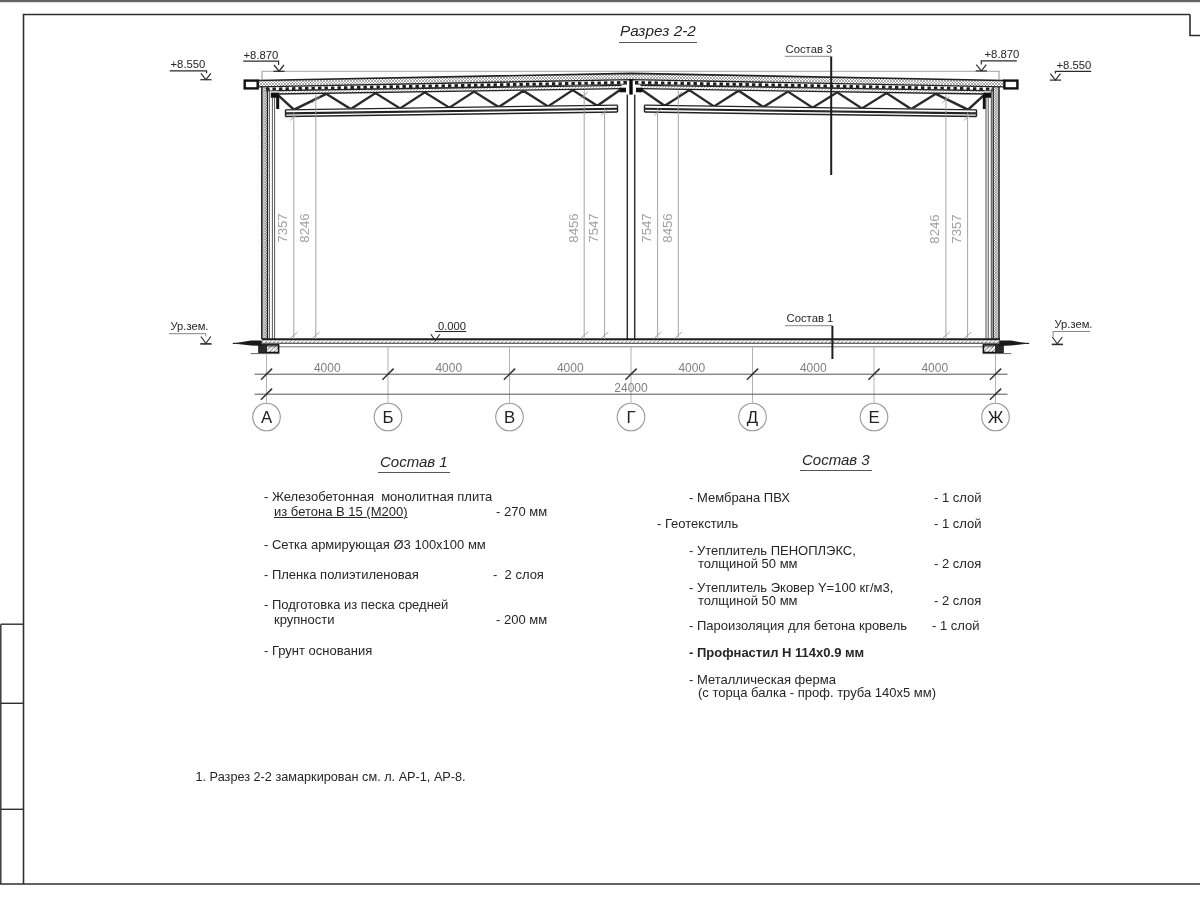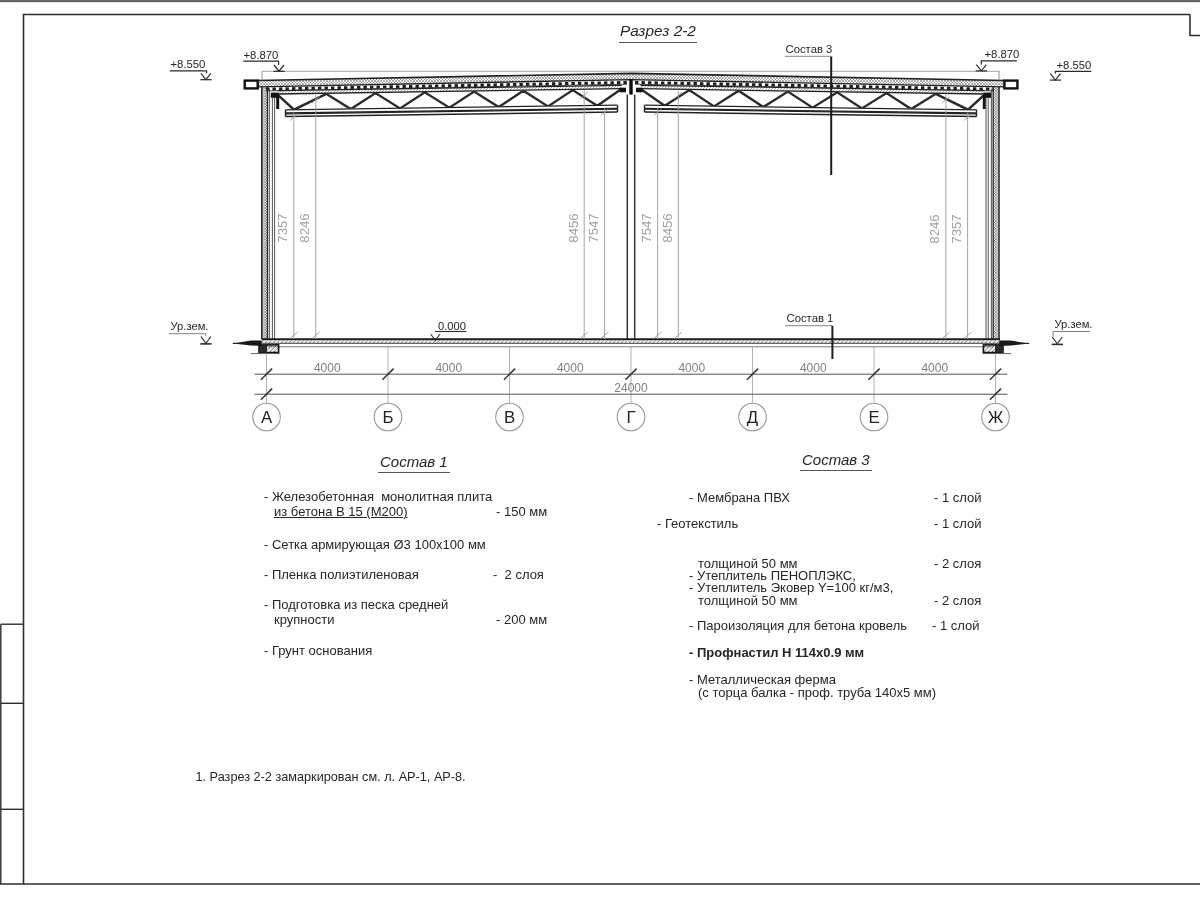"- 150 мм" div.t { text: 150 -> 270 }
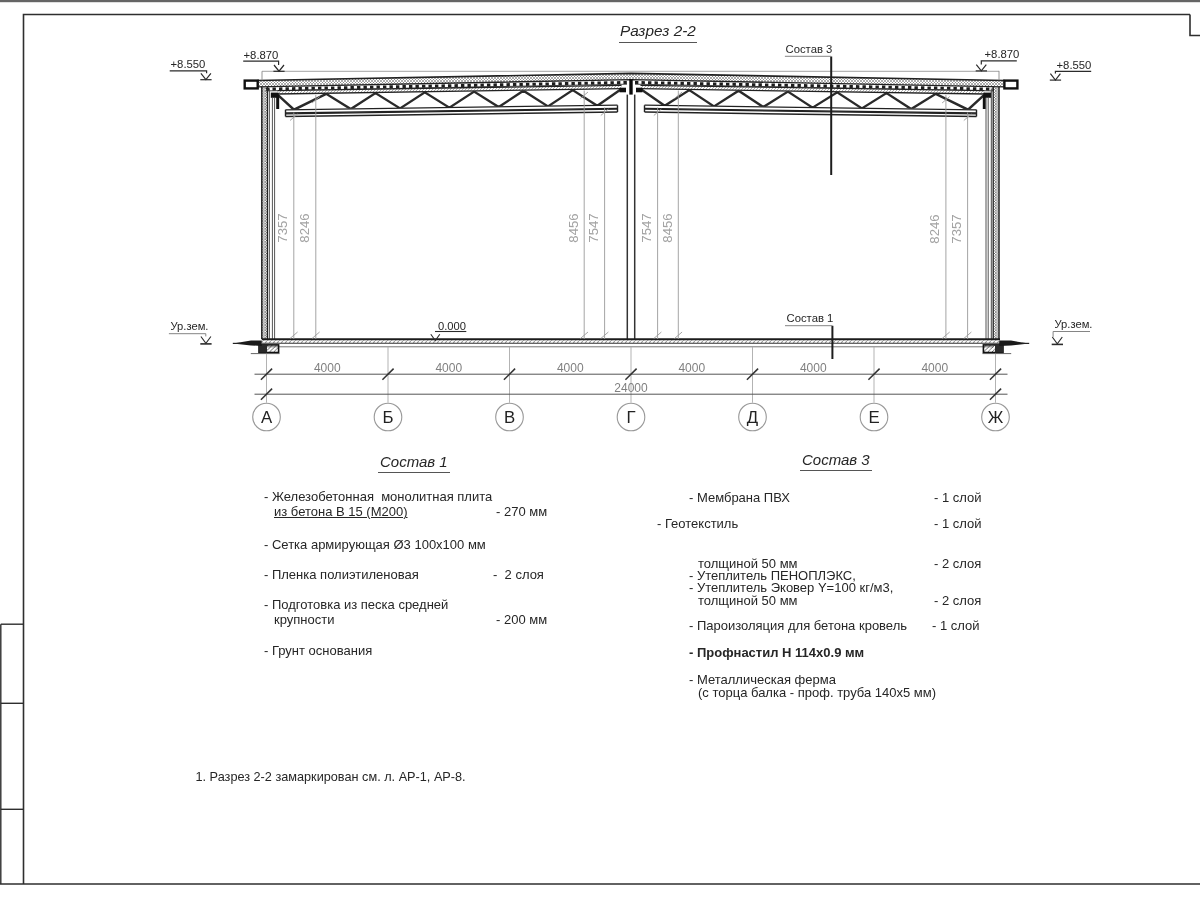"- Утеплитель ПЕНОПЛЭКС," div.t { margin-top: 25px -> none }
